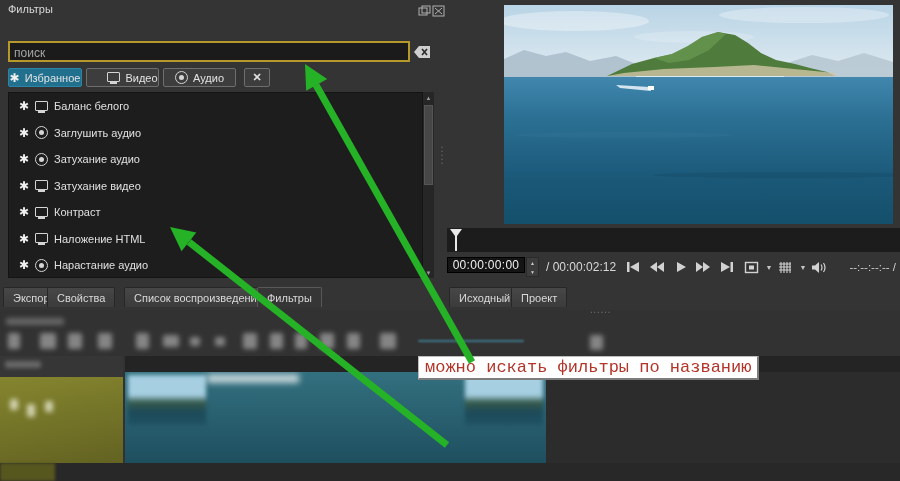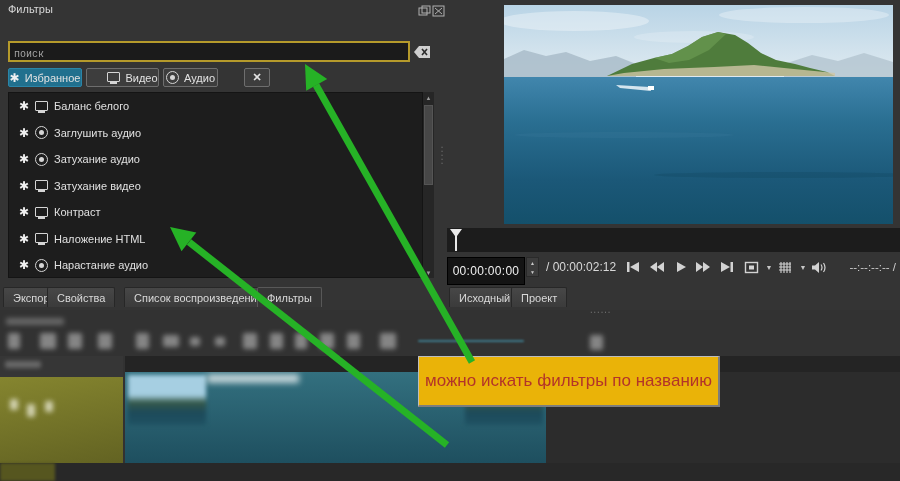"поиск" .search-box input { font-family: Liberation Mono, monospace -> Liberation Sans, sans-serif; font-size: 10px -> 12px }
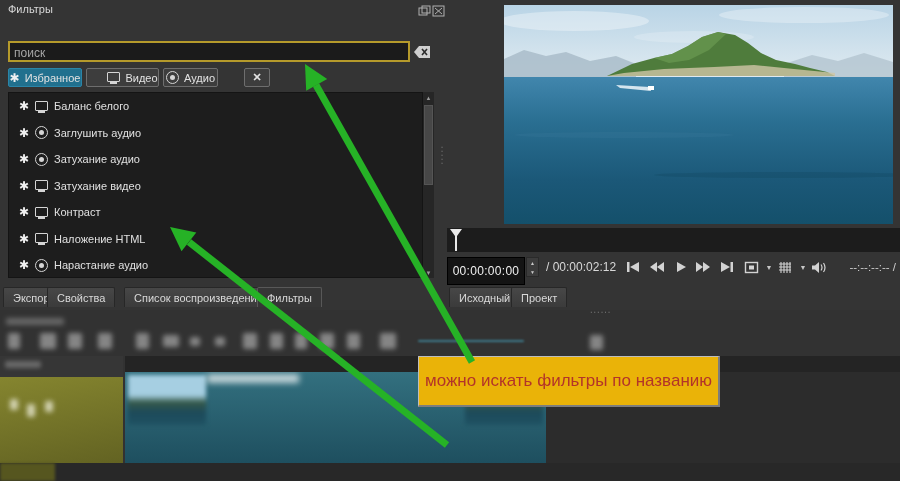"Аудио" div.ftab { width: 55px -> 73px }
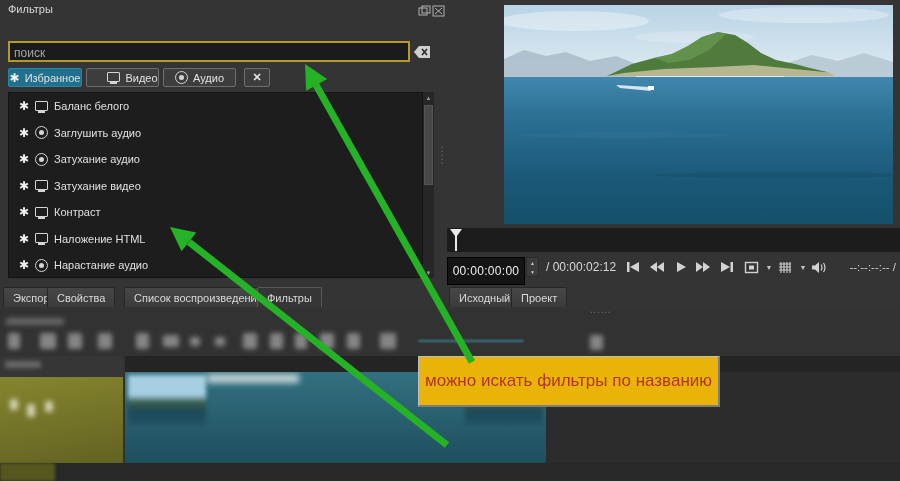"00:00:00:00" .tc-box { height: 28px -> 16px }
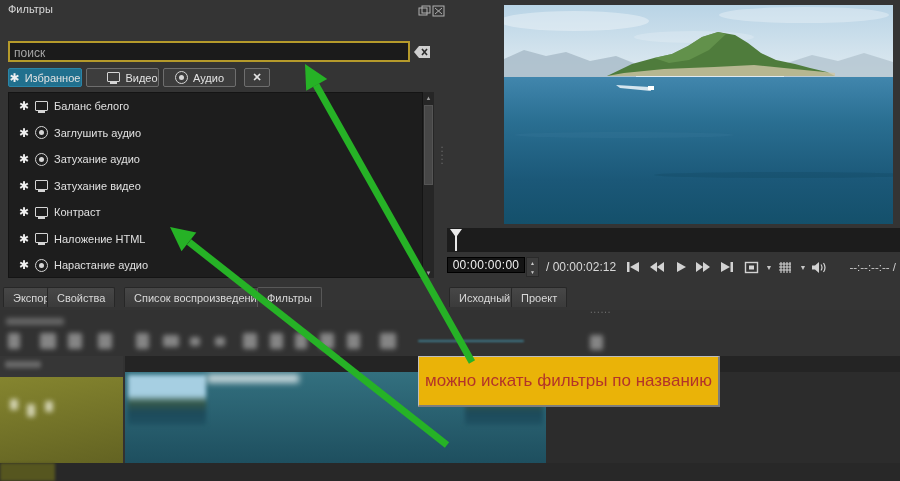"можно искать фильтры по названию" .note { background: #eab308 -> #ffffff; font-family: none -> Liberation Mono, monospace; padding: 14px 6px -> 1px 6px }
